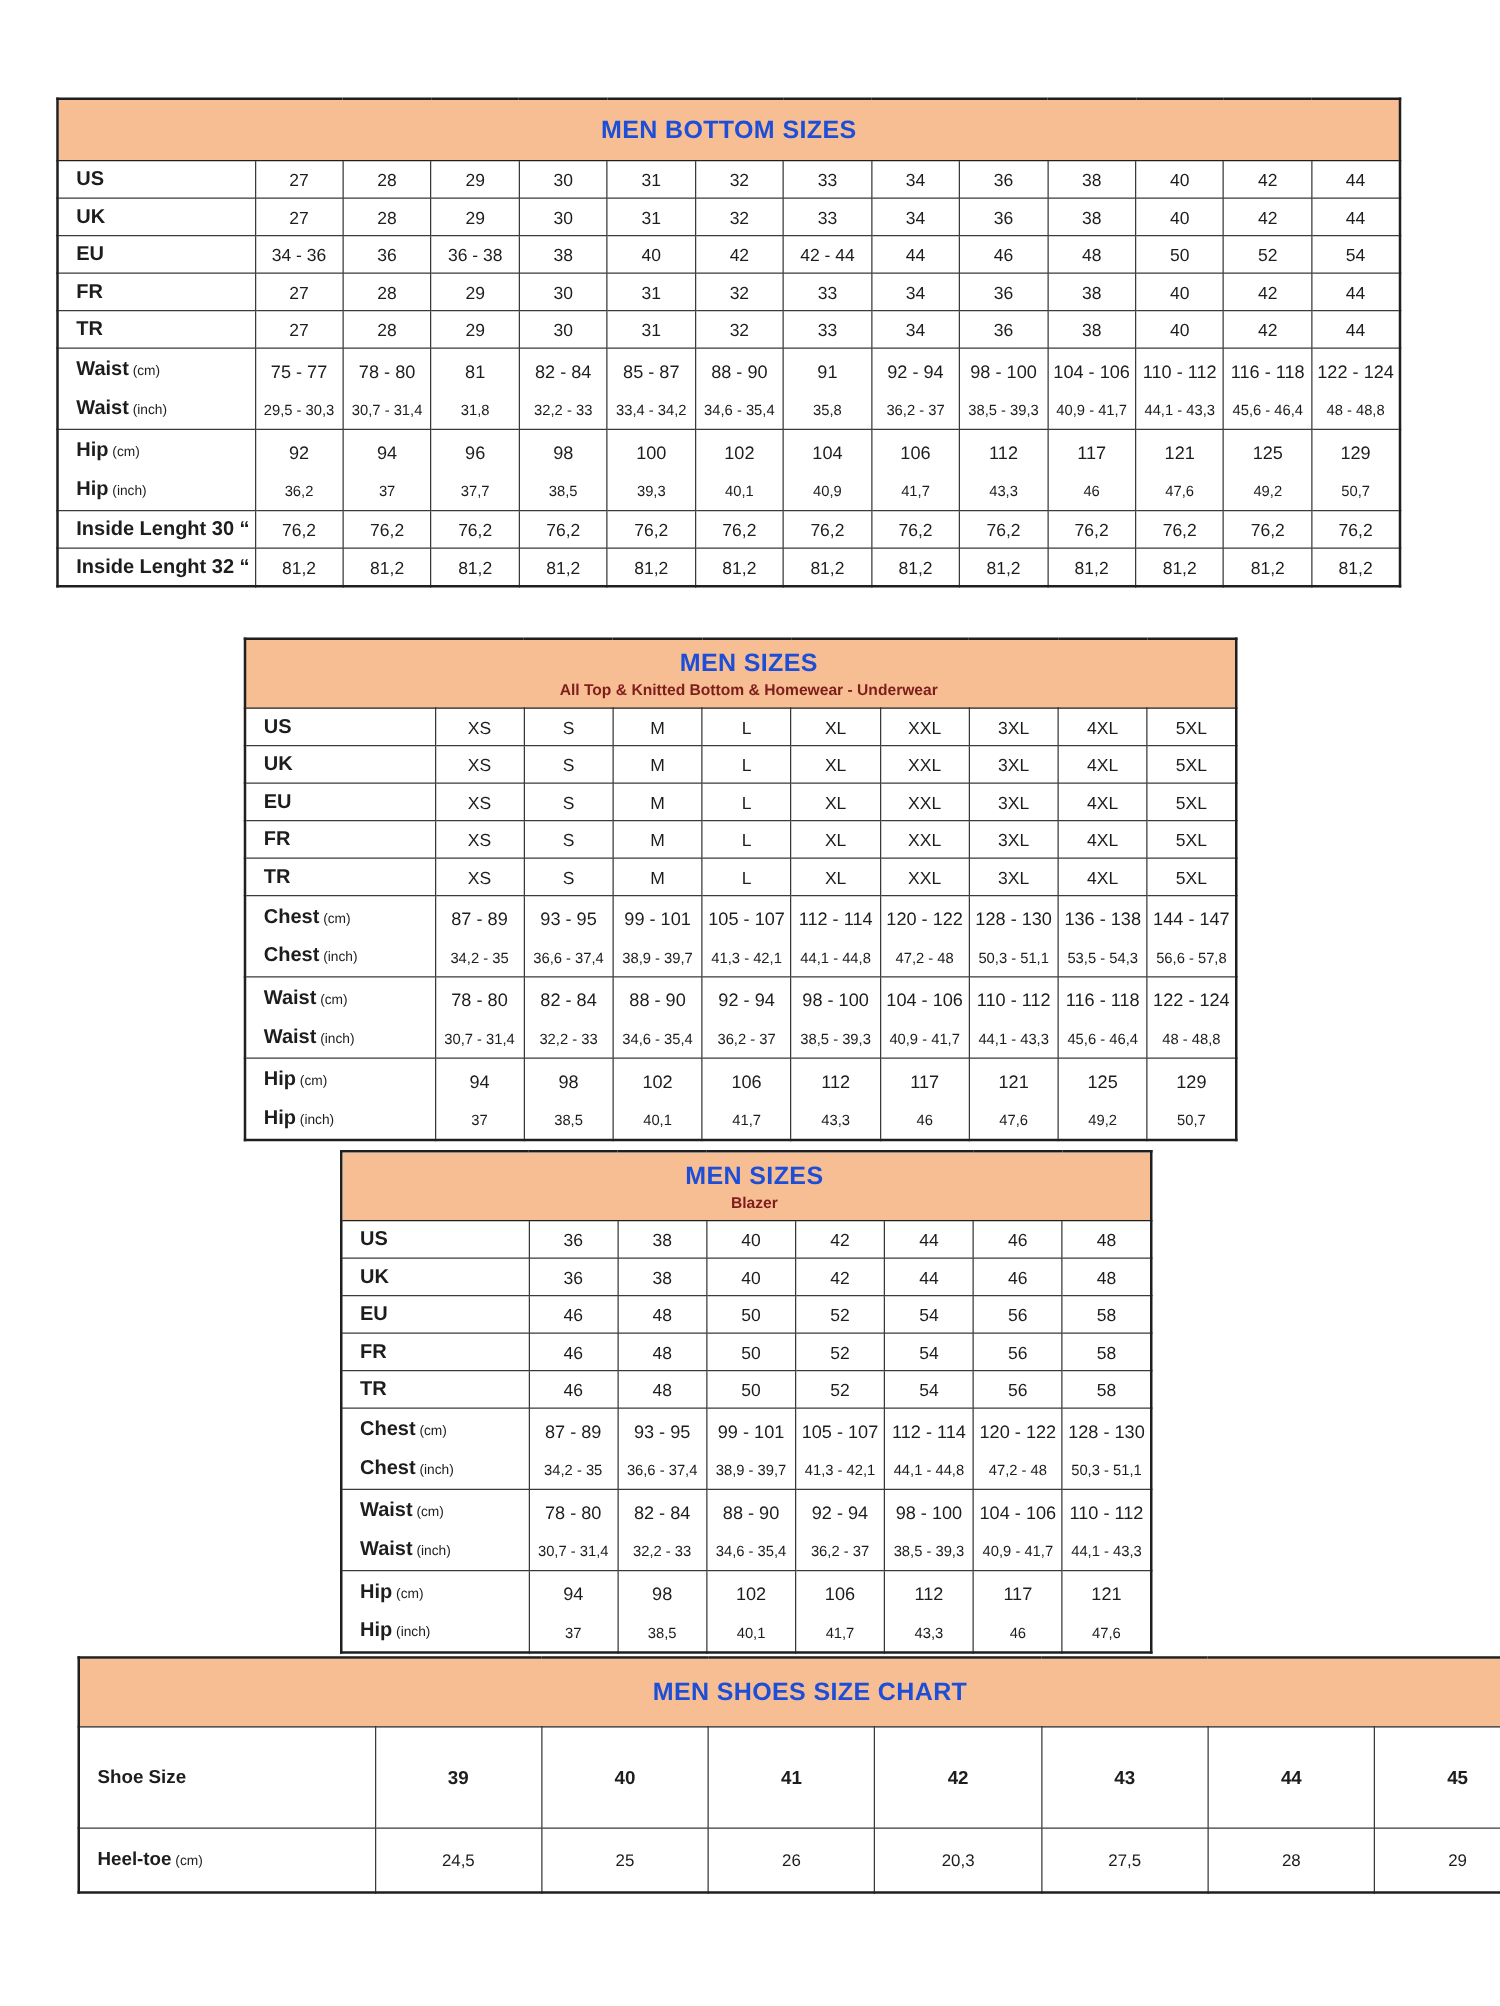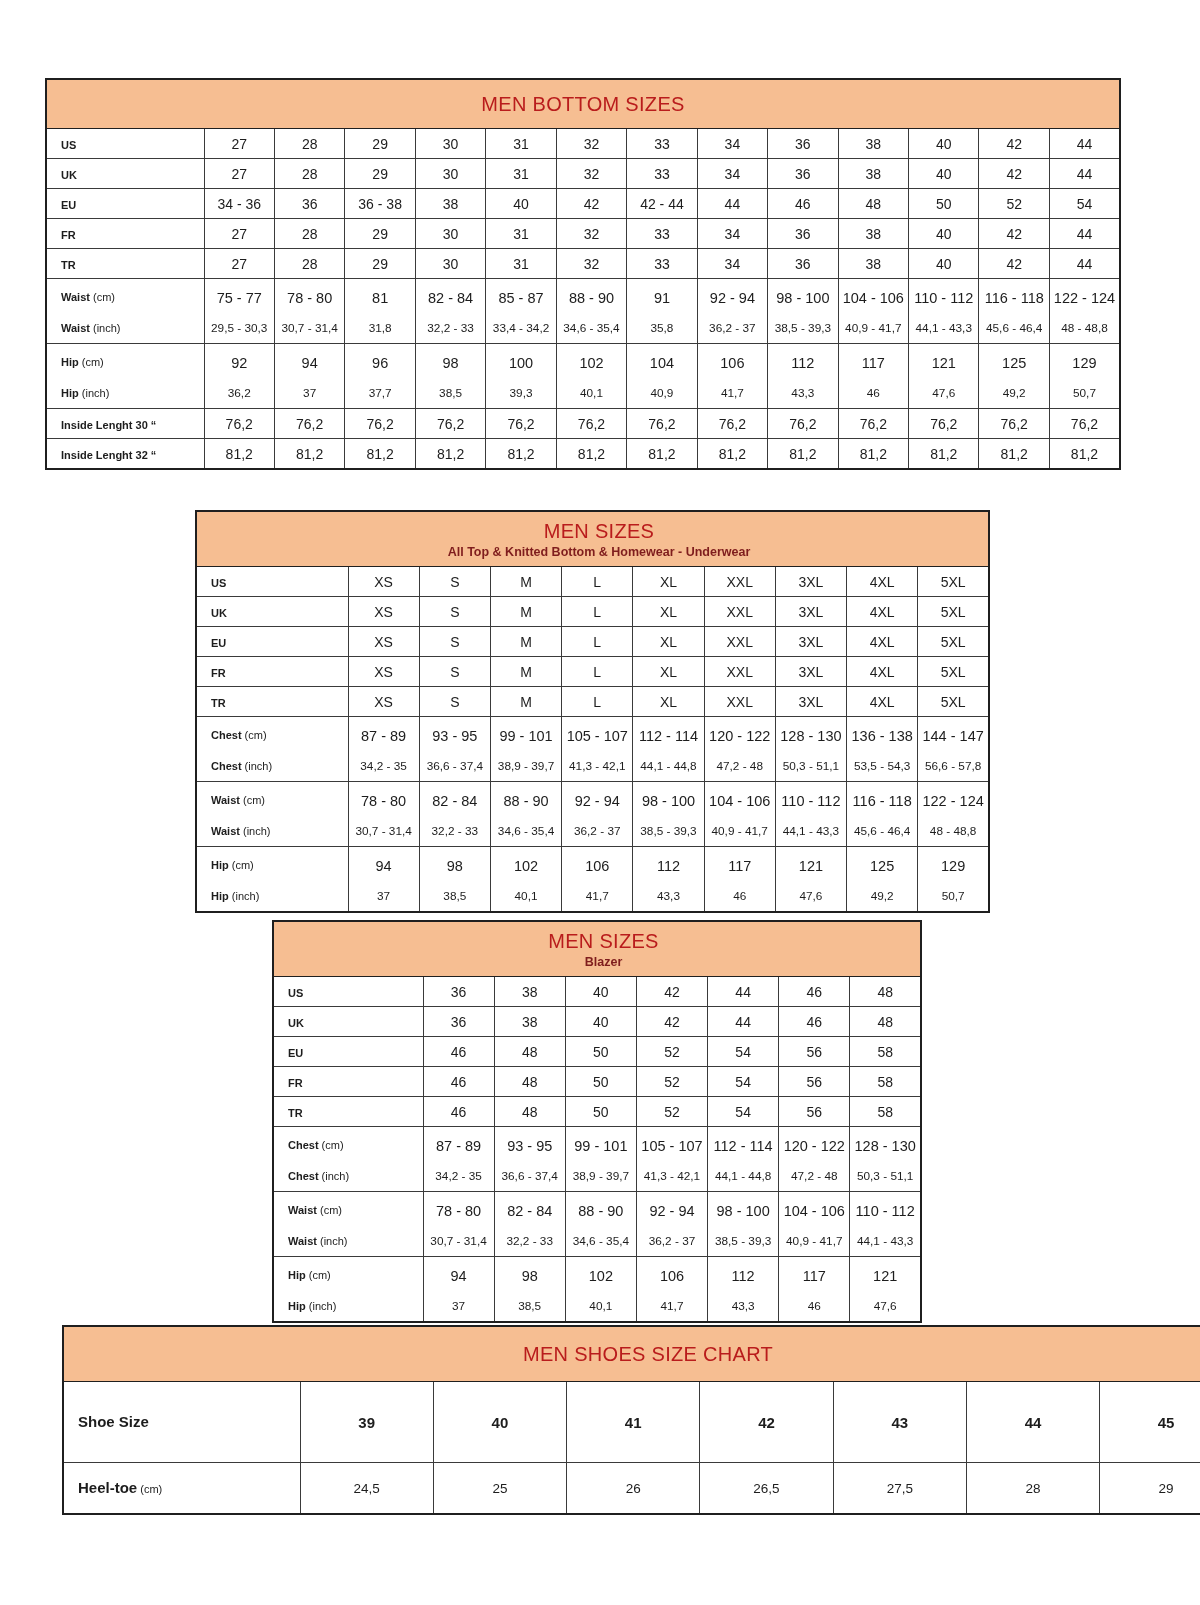"MEN BOTTOM SIZES" .hdr .t { color: #b91c1c -> #1d4ed8; font-weight: normal -> bold }
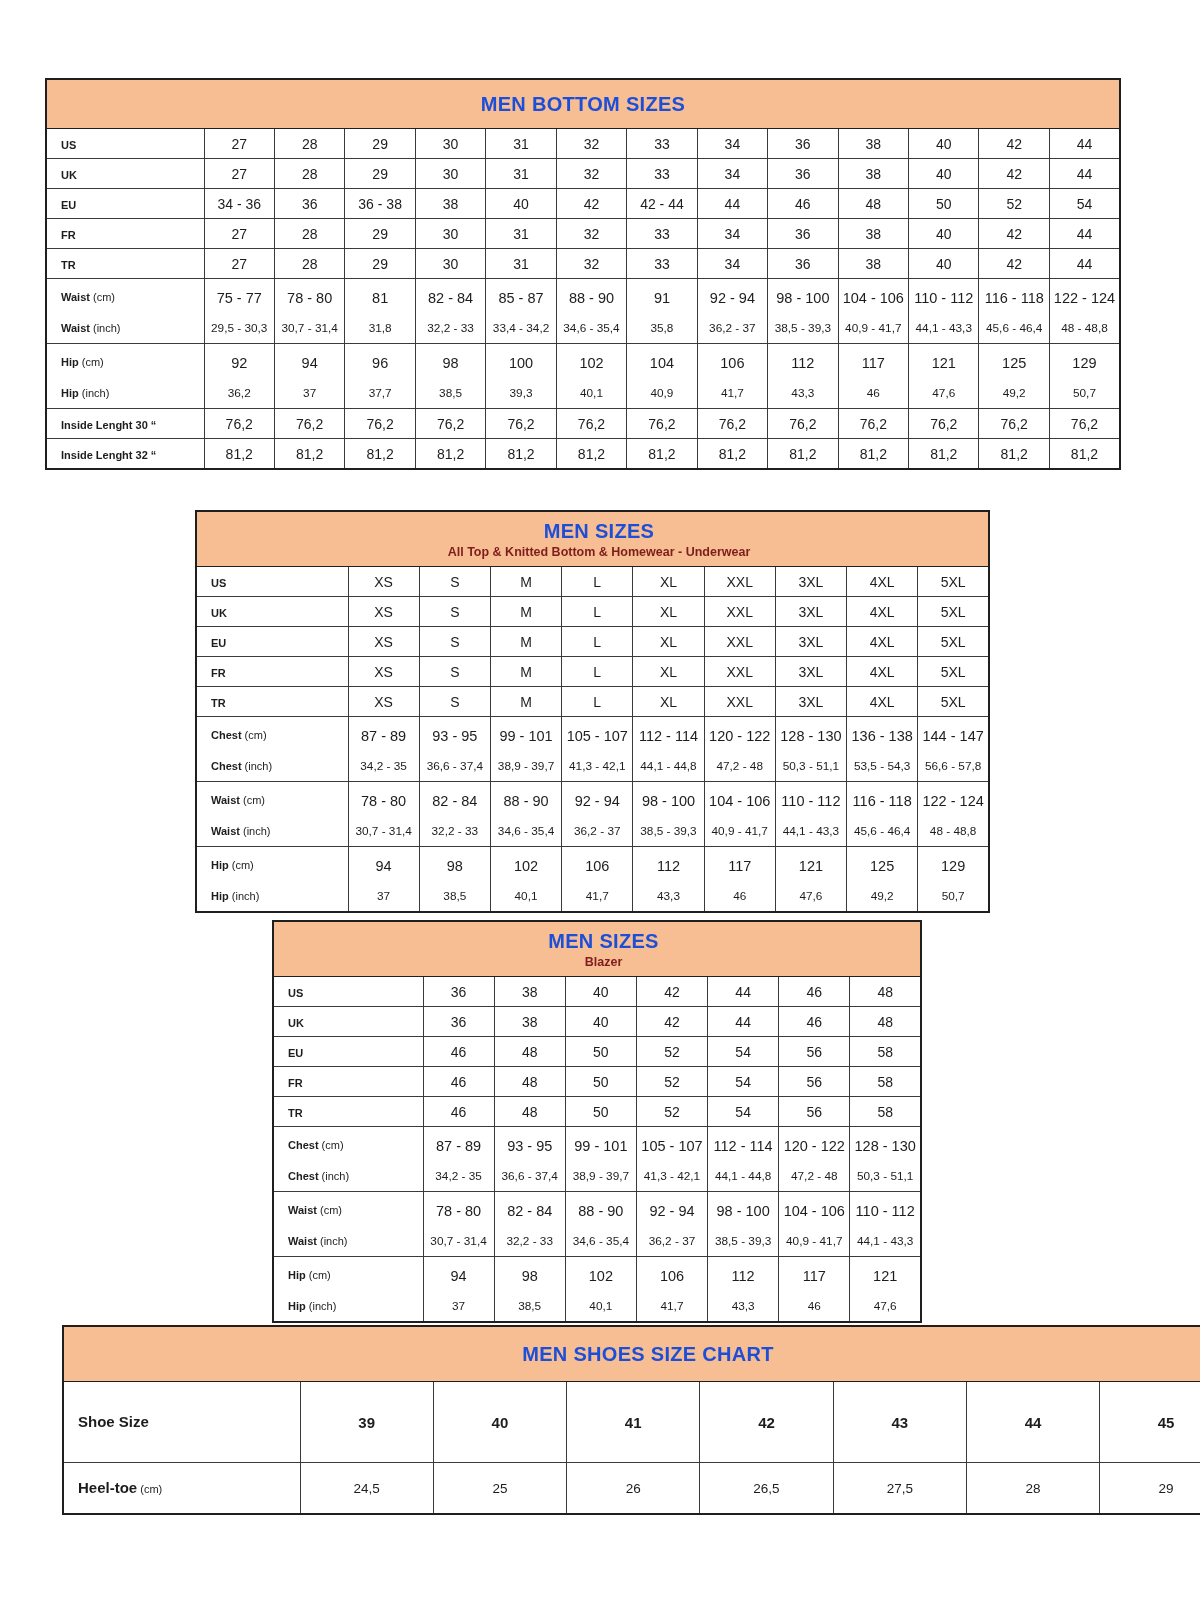"US" .lbl-main { font-size: 11px -> 16px }
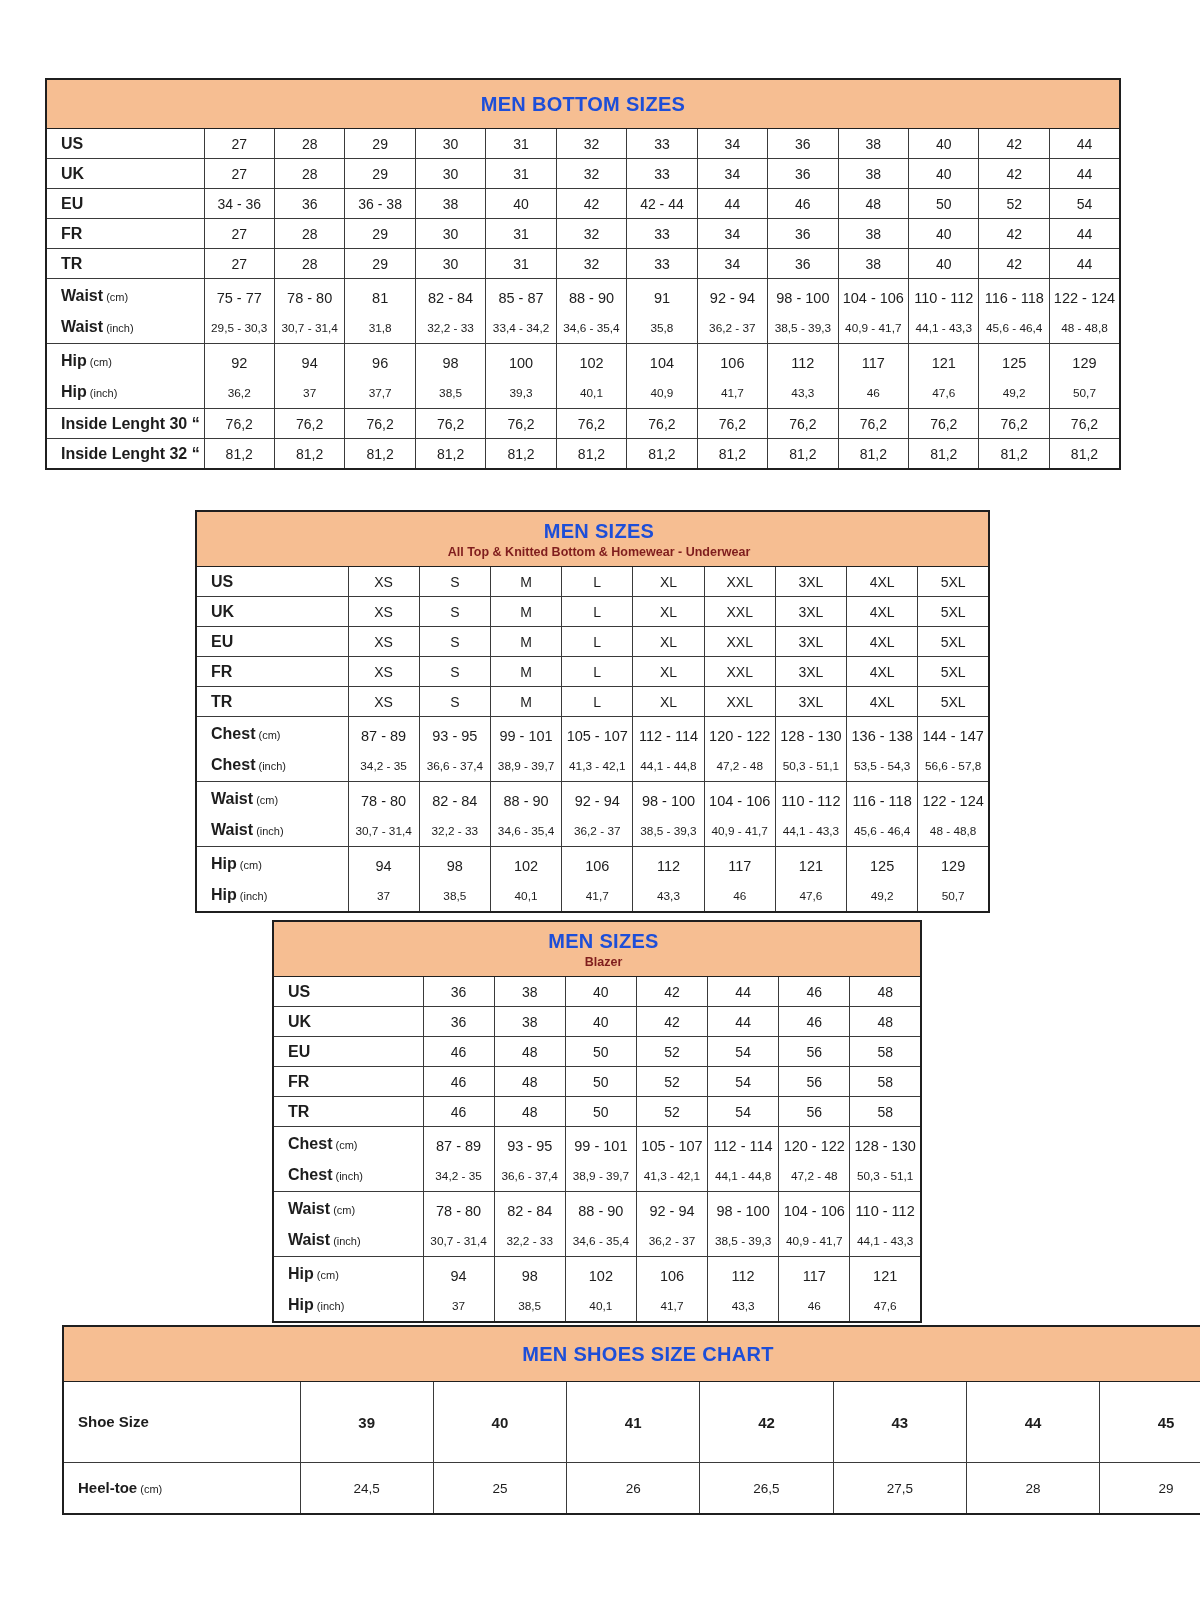"26,5" td.val { text: 26,5 -> 20,3 }
